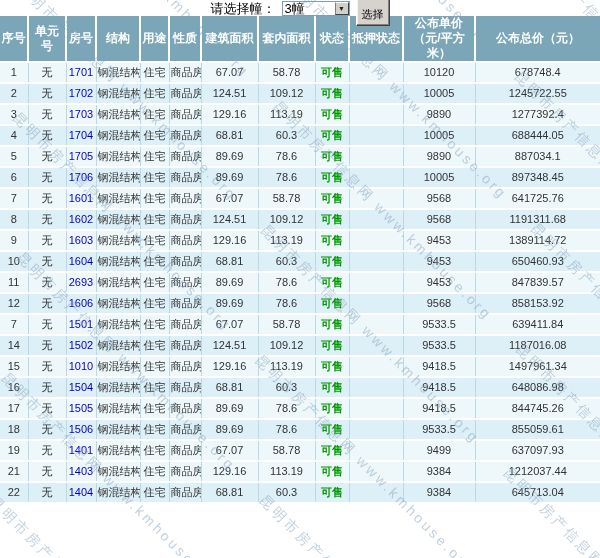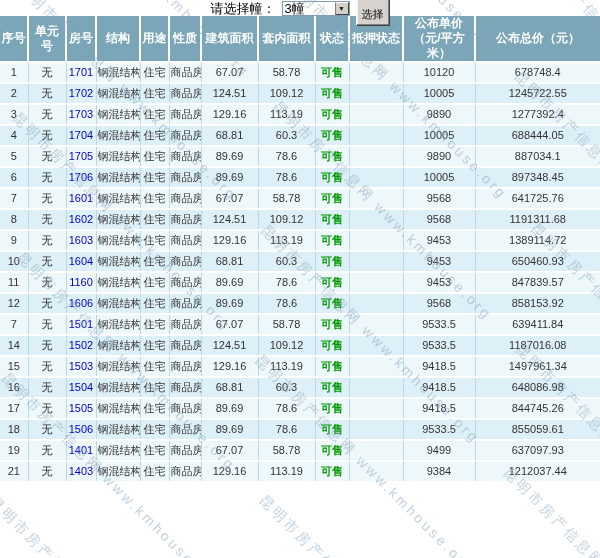"1160" td.c-room { text: 1160 -> 2693 }
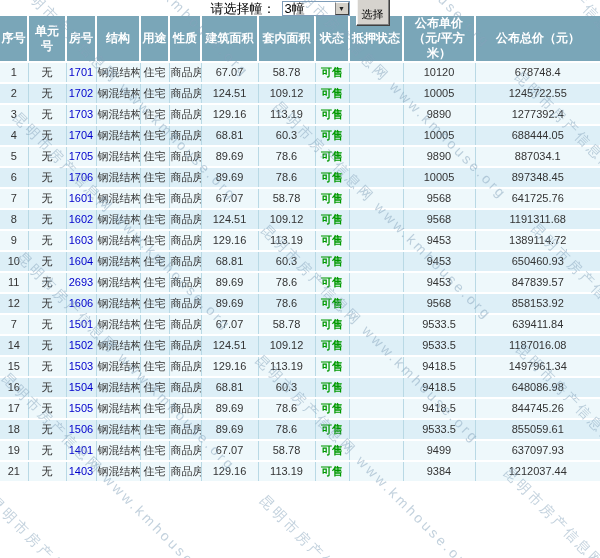"1503" td.c-room { text: 1503 -> 1010 }
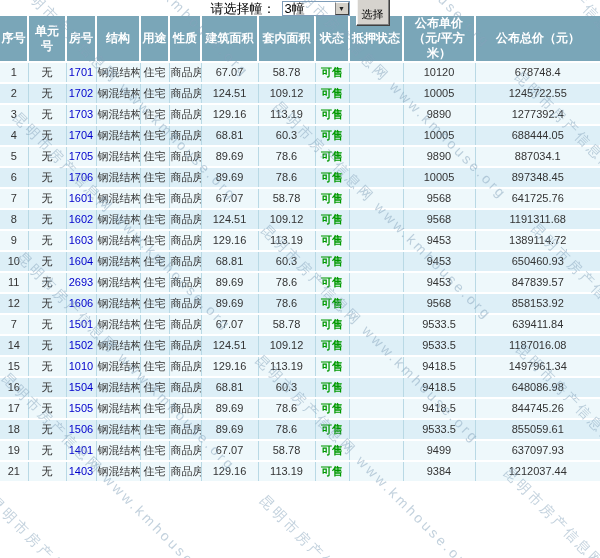"22" tr.even { html: none -> <tr> <td>22</td> <td>无</td> <td>1404</td> <td>钢混结构</td> <td>住宅</td> <td>商品房</td> <td>68.81</td> <td>60.3</td> <td>可售</td> <td></td> <td>9384</td> <td>645713.04</td> </tr> }
